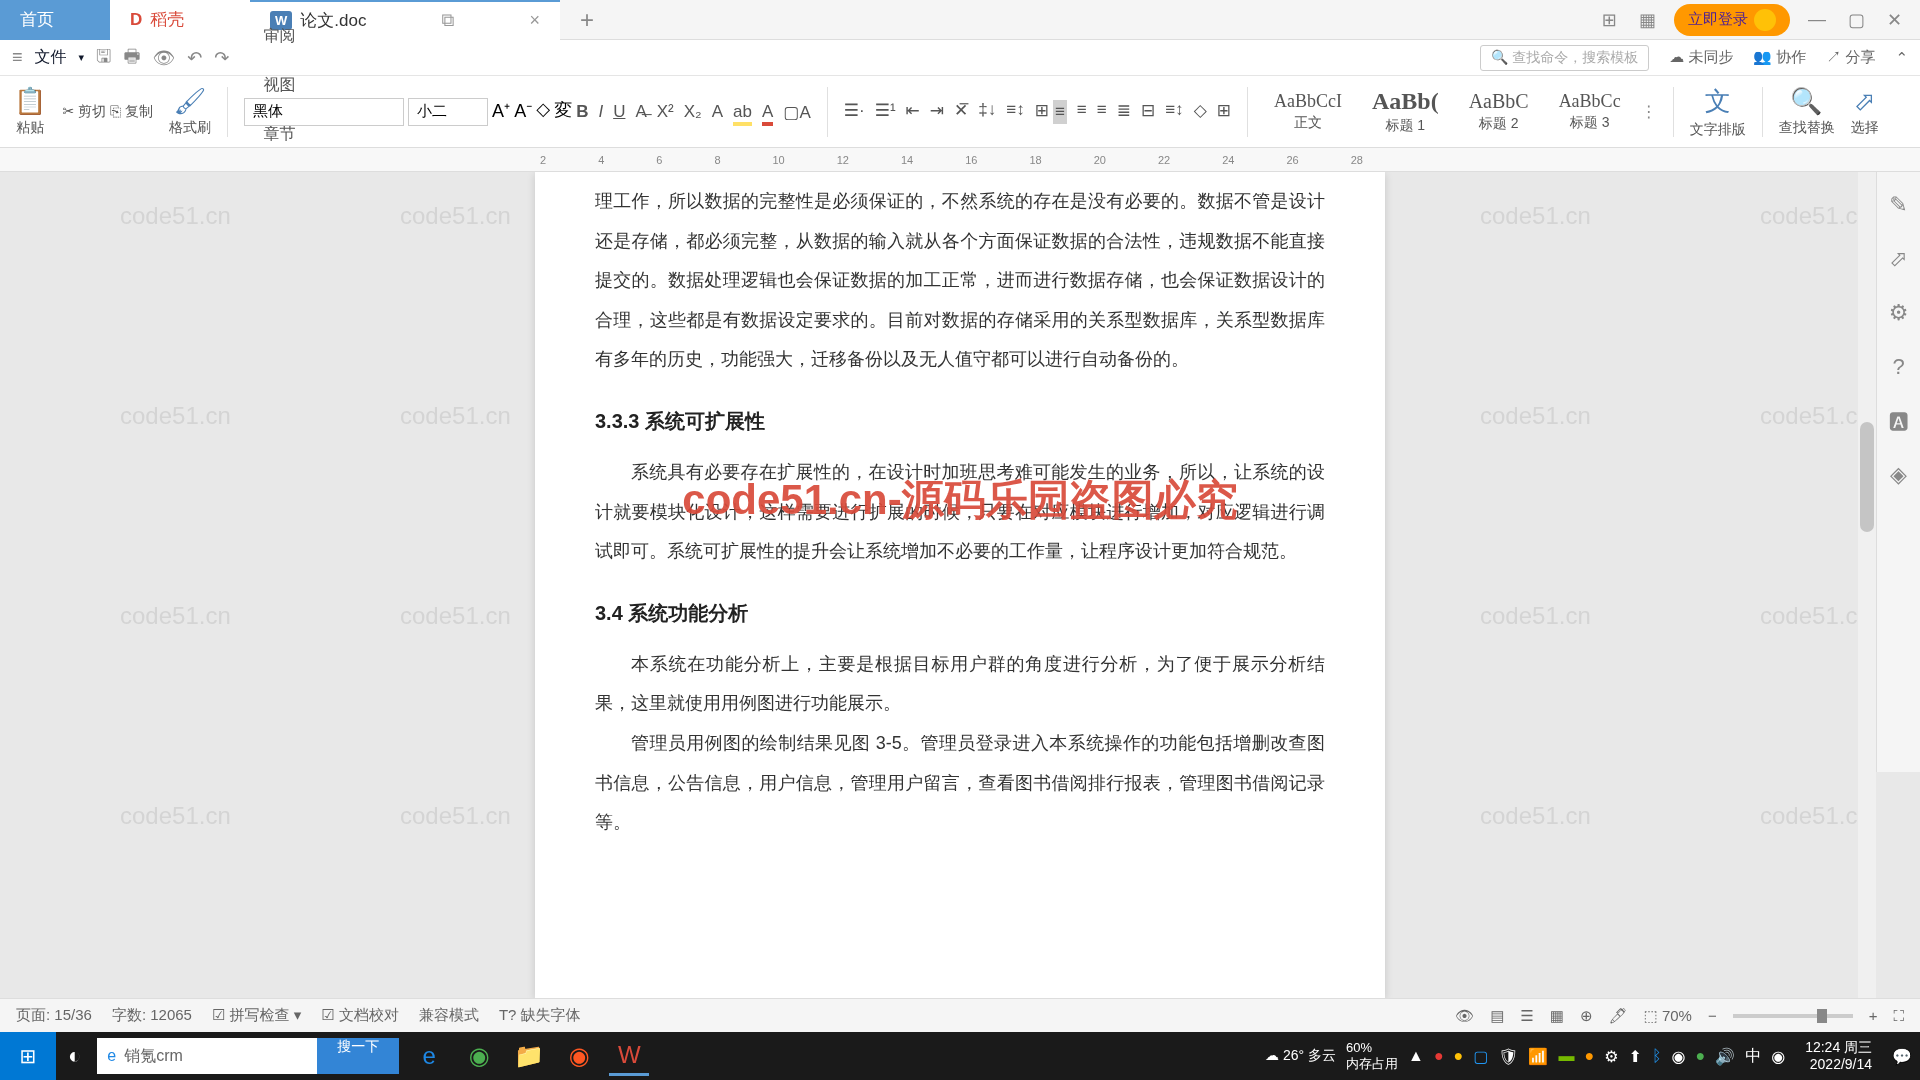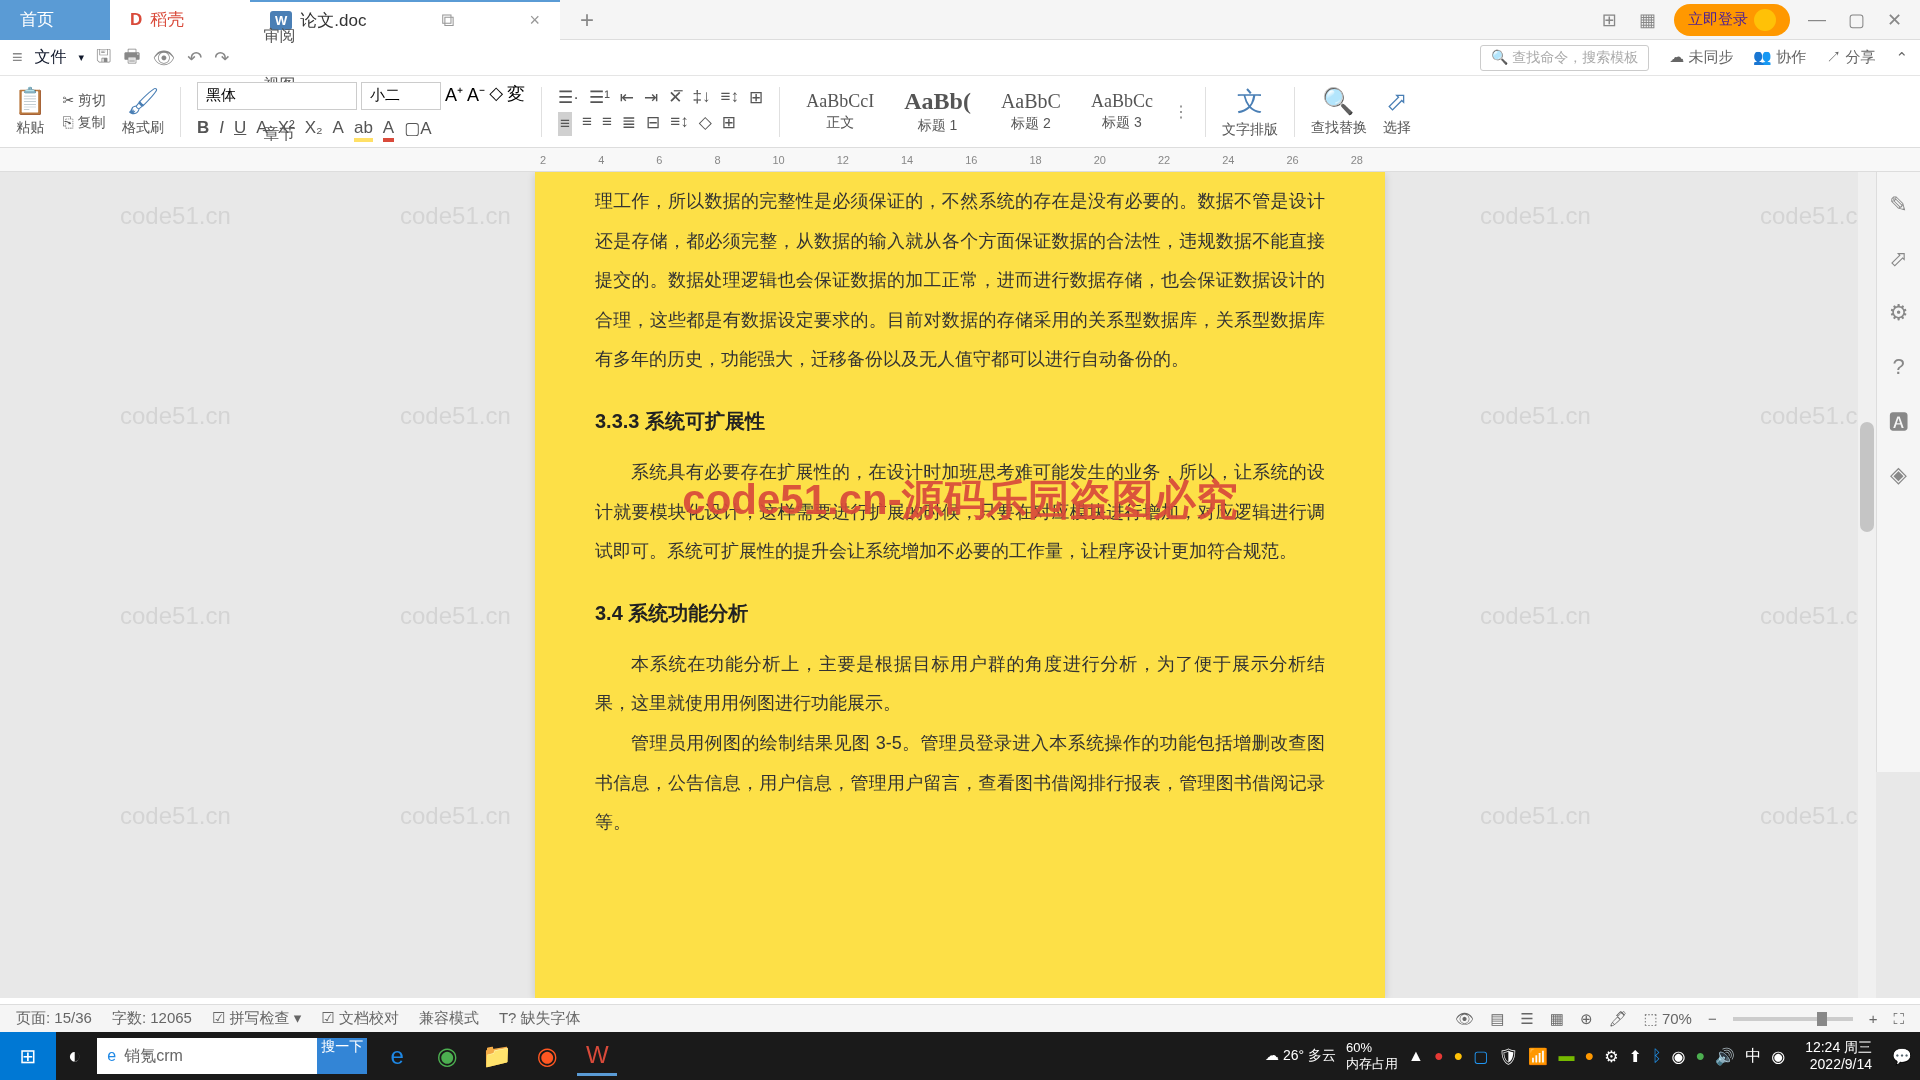"✂ 剪切" .font-col { flex-direction: column -> none }
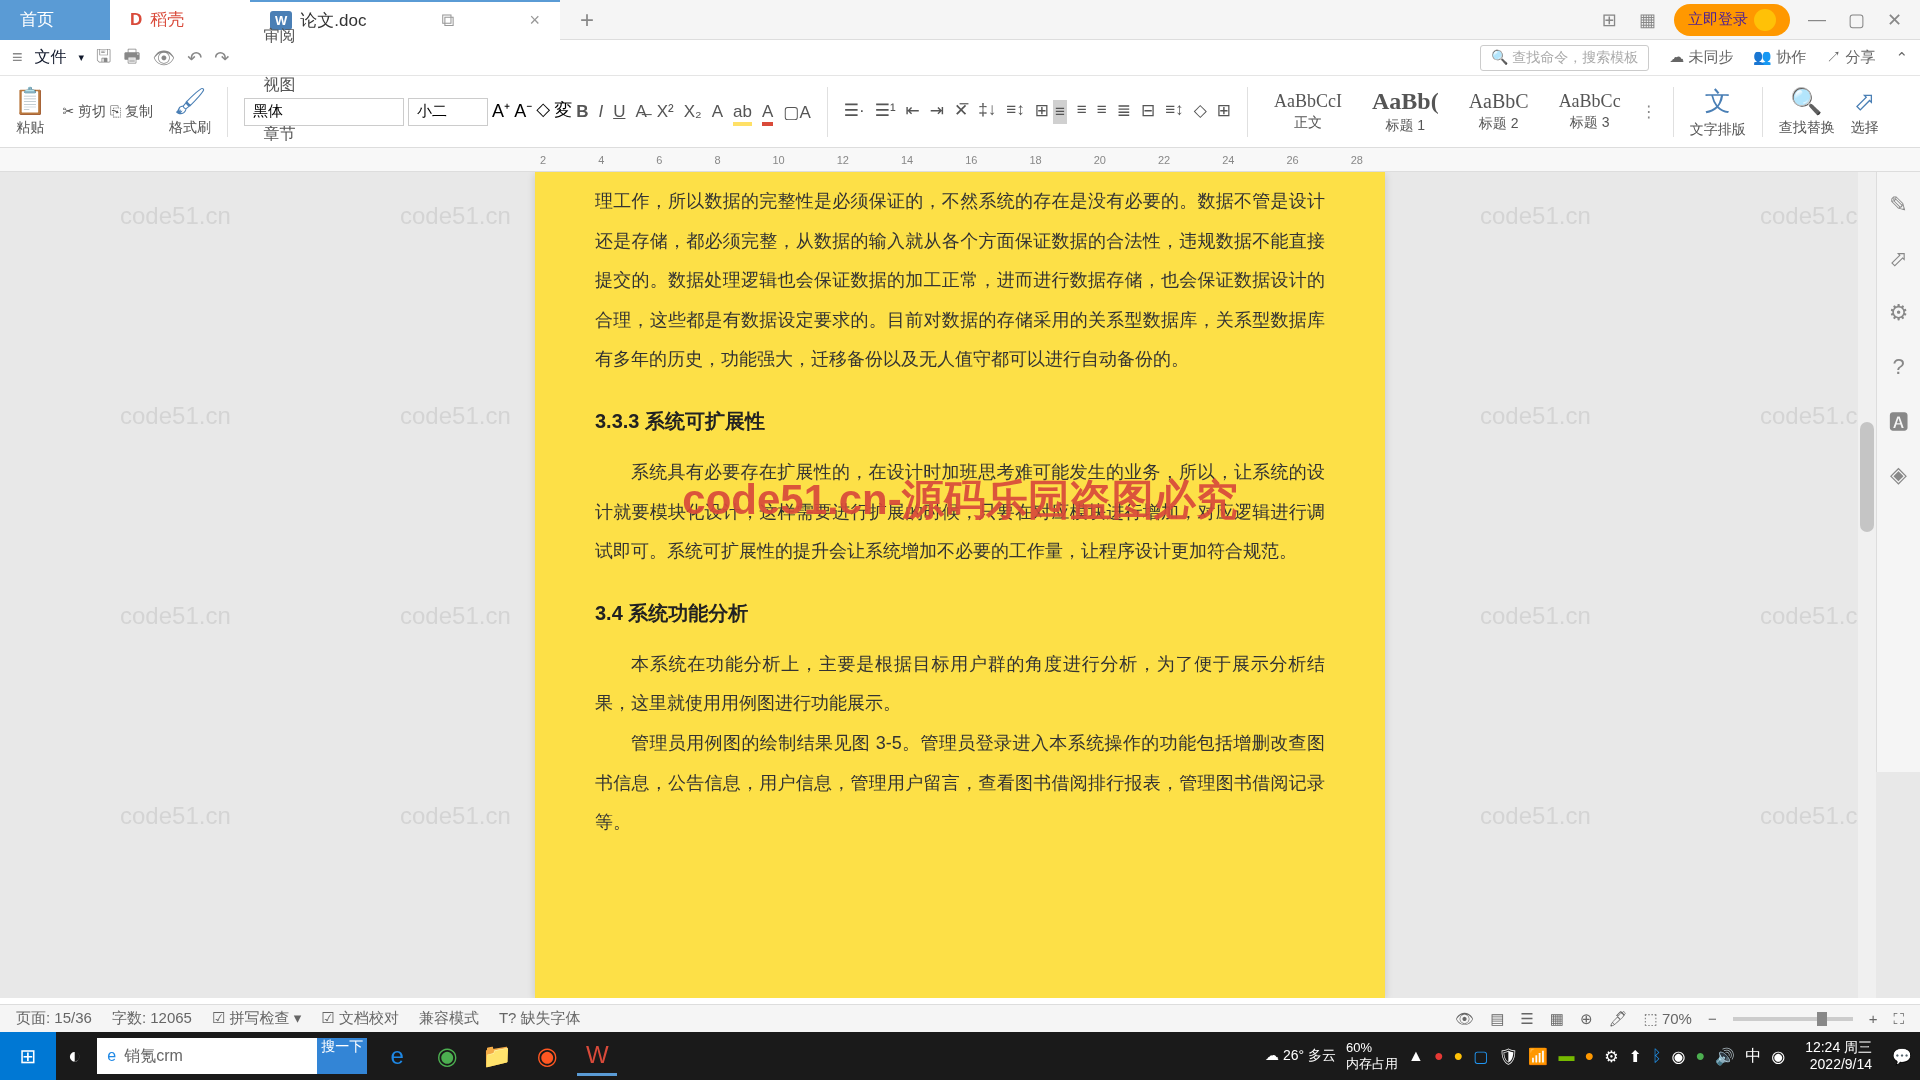"理工作，所以数据的完整性是必须保证的，不然系统的存在是没有必要的。数据不管是设计" .page { background: #fde047 -> #ffffff }
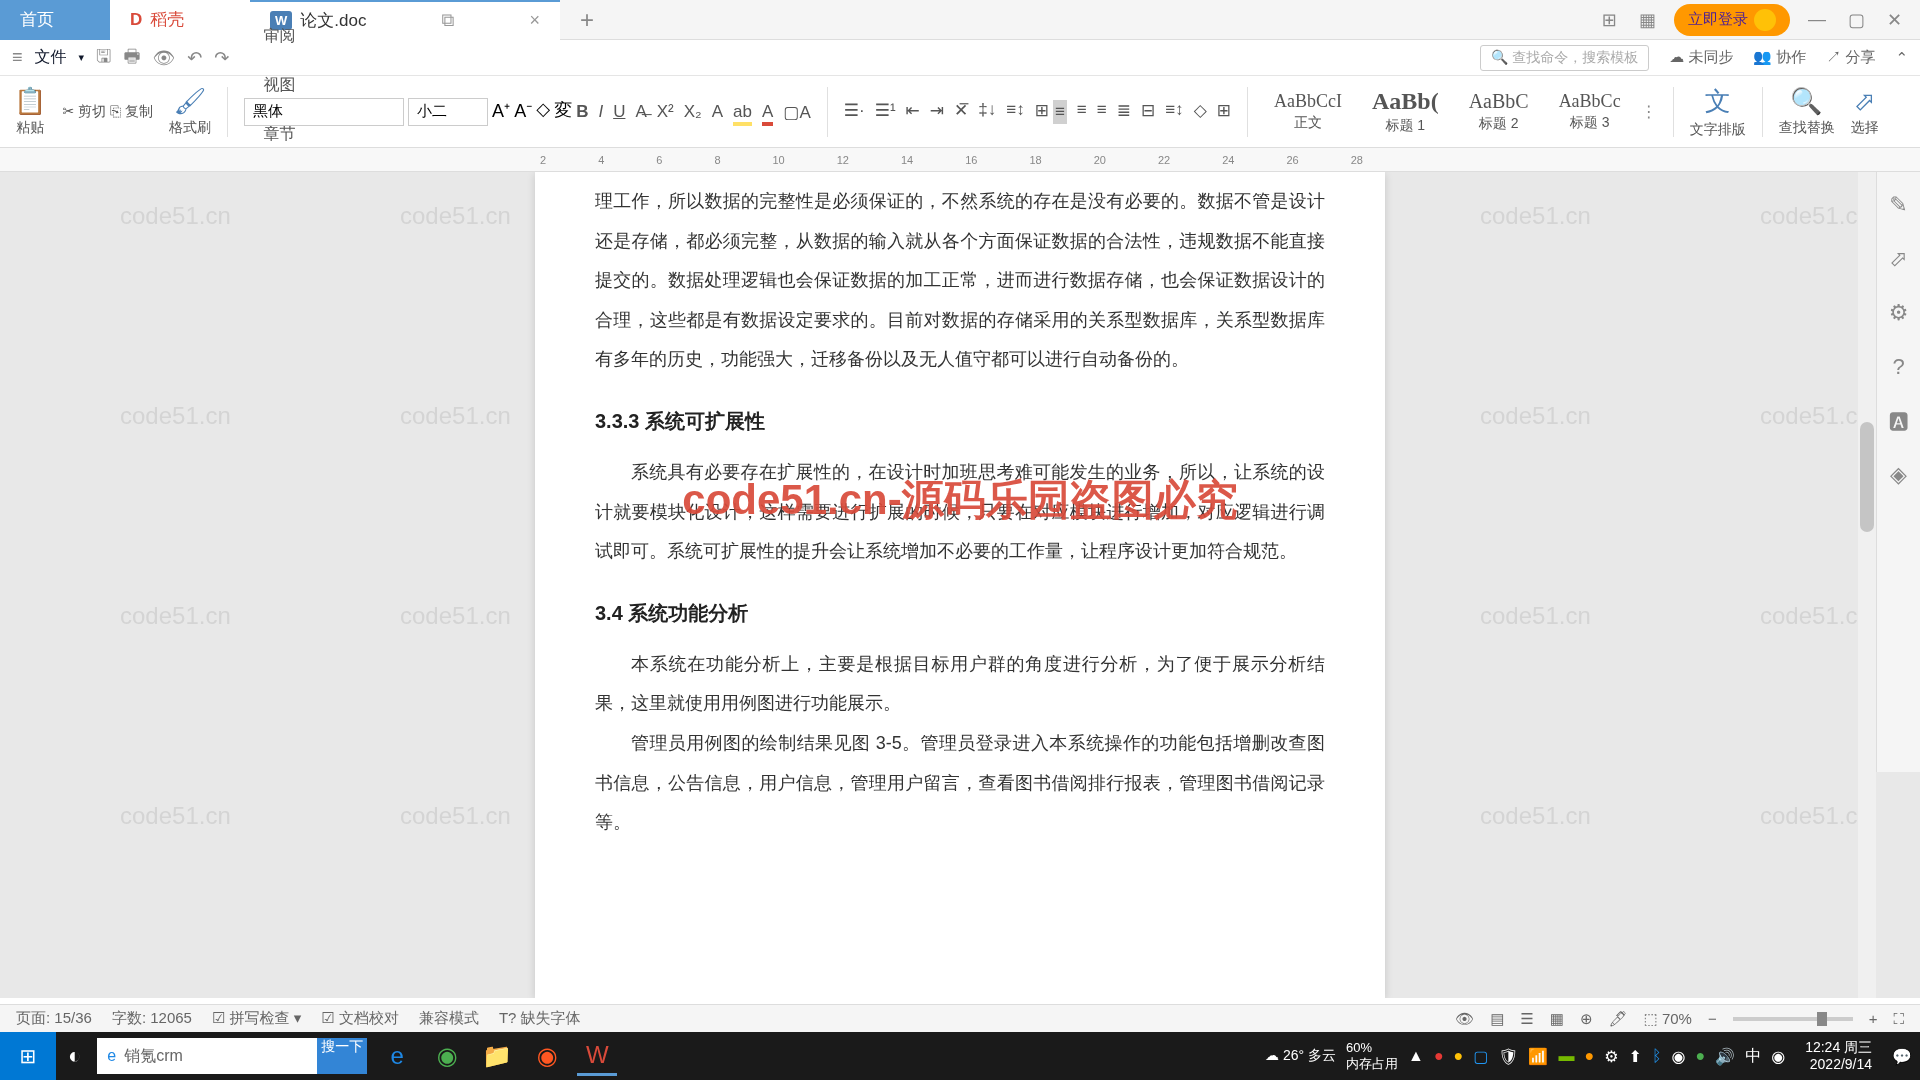"页面: 15/36" .status-bar { height: 28px -> 34px }
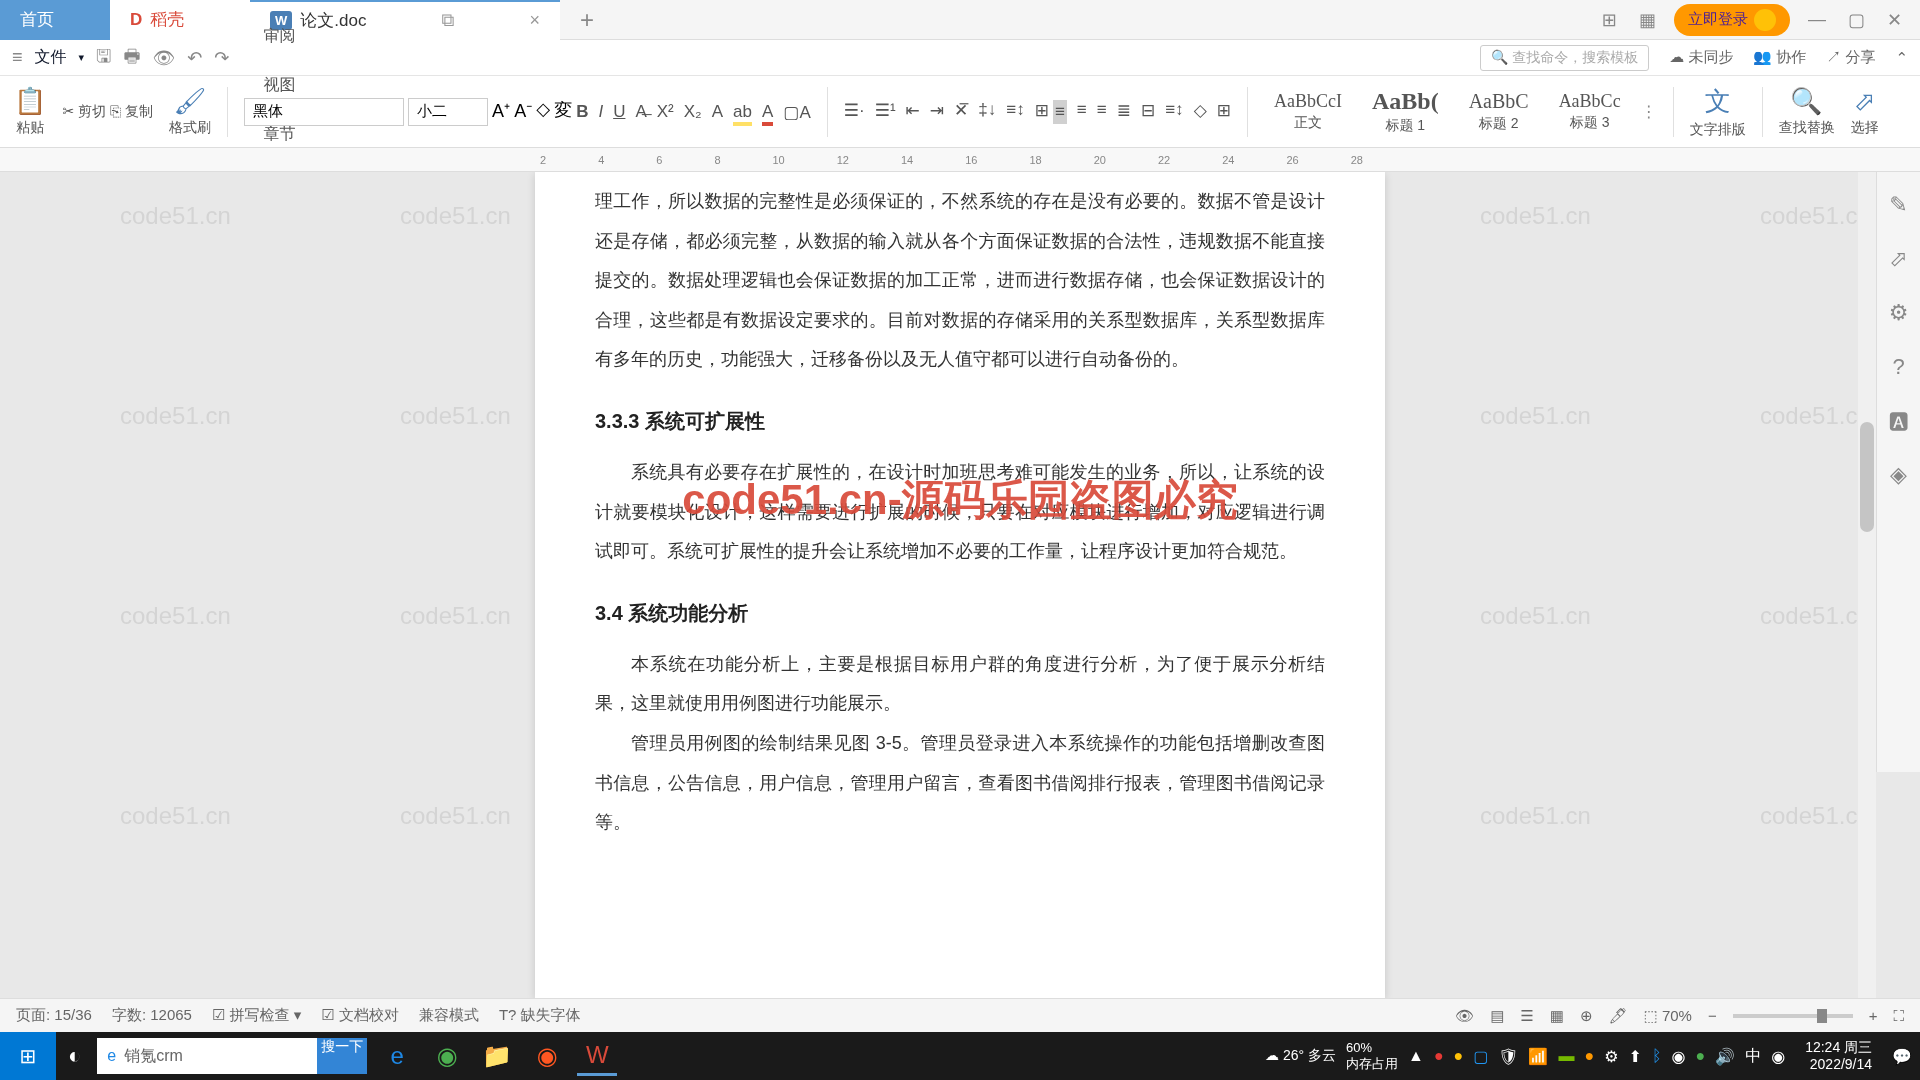"搜一下" .search-btn { padding: 0 4px -> 0 20px }
